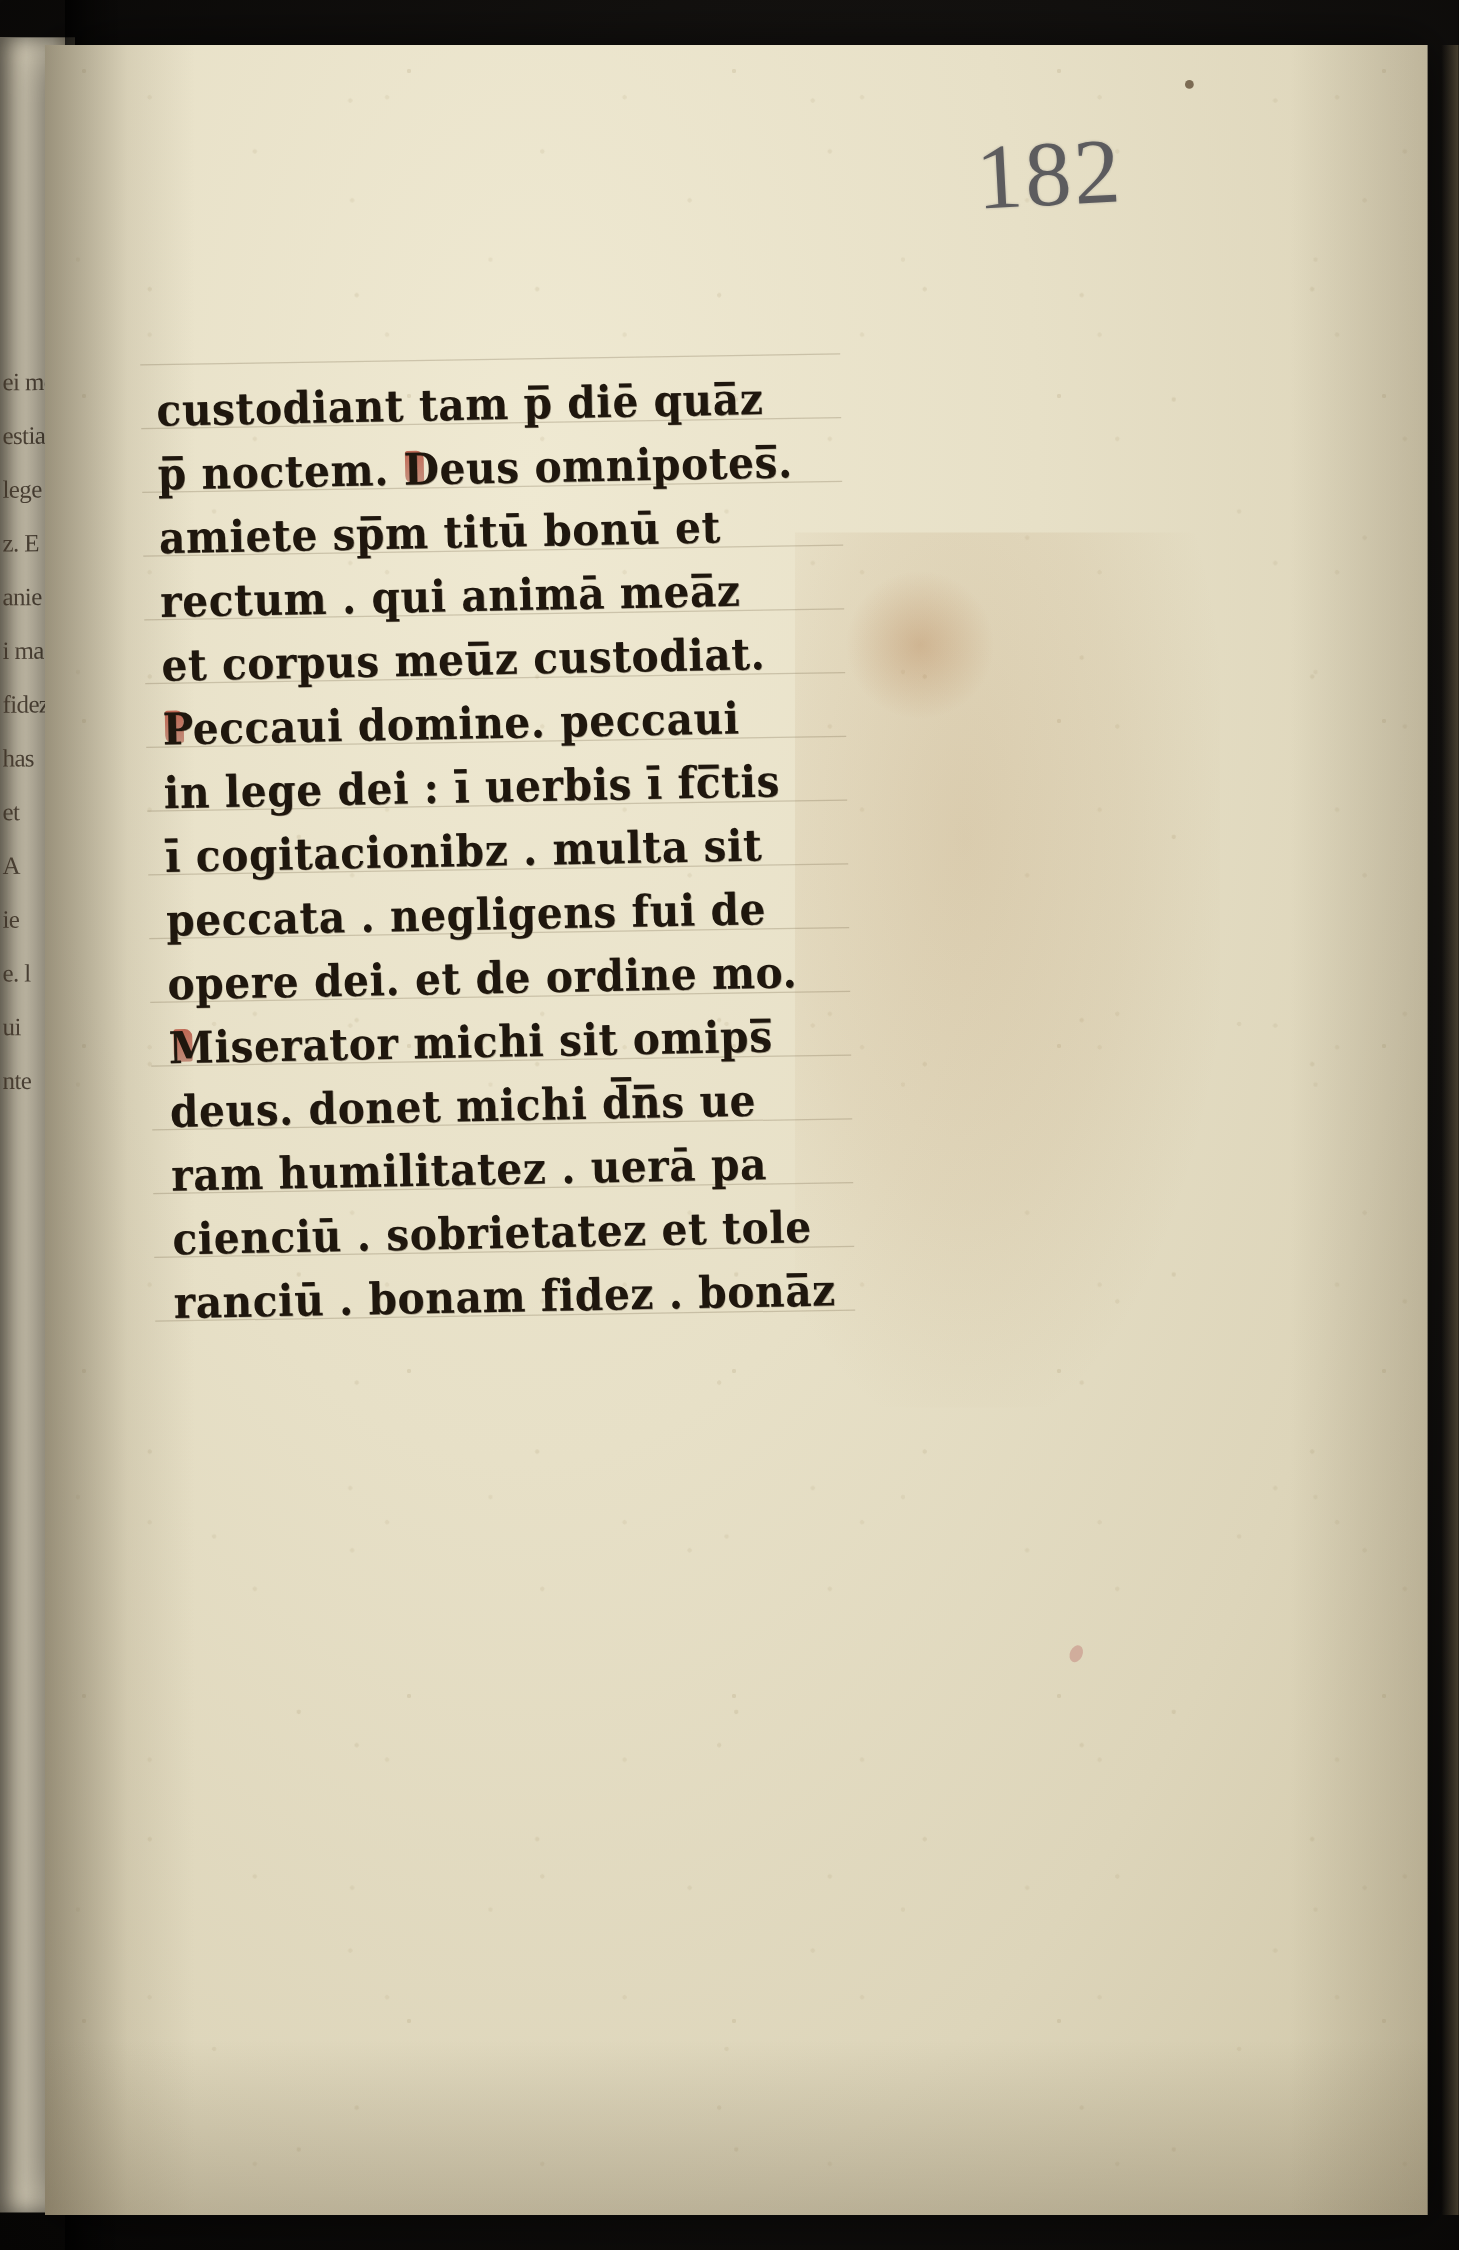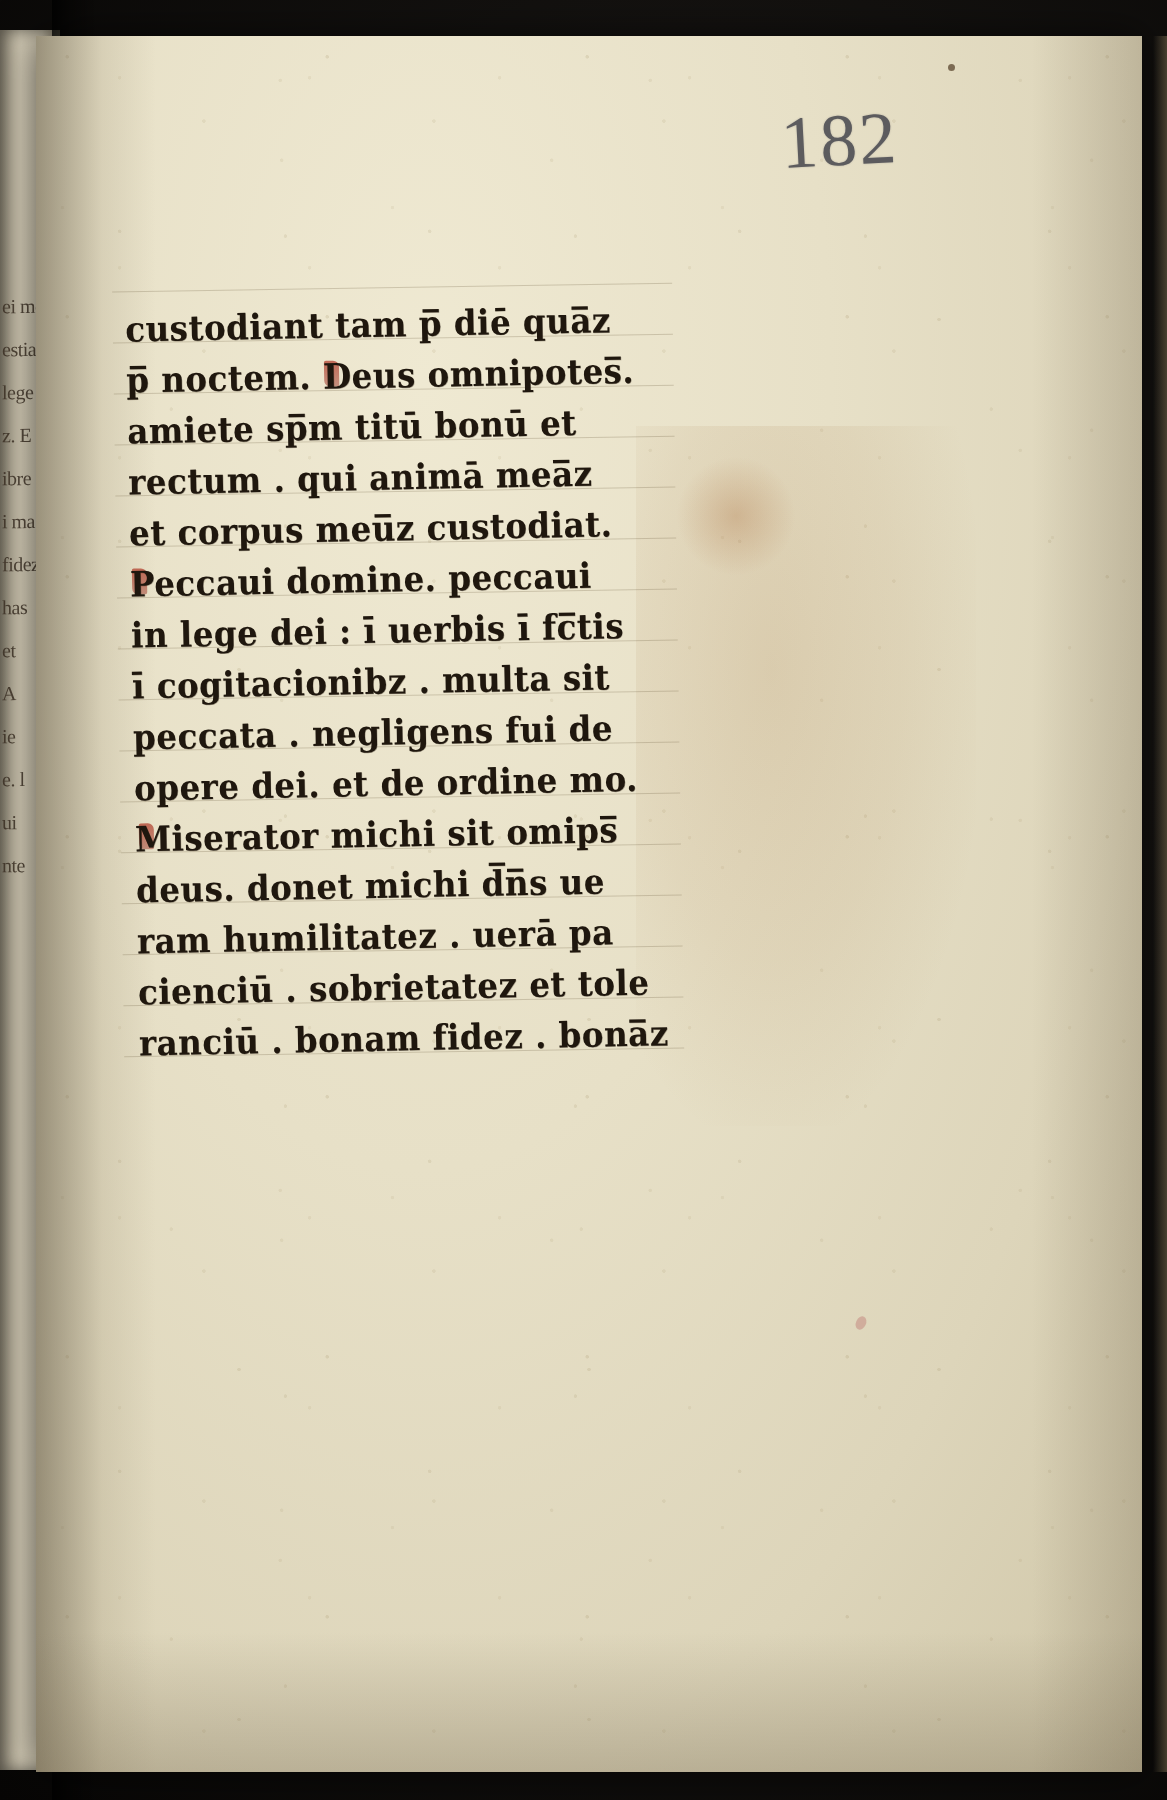"ibre" div { text: ibre -> anie }
